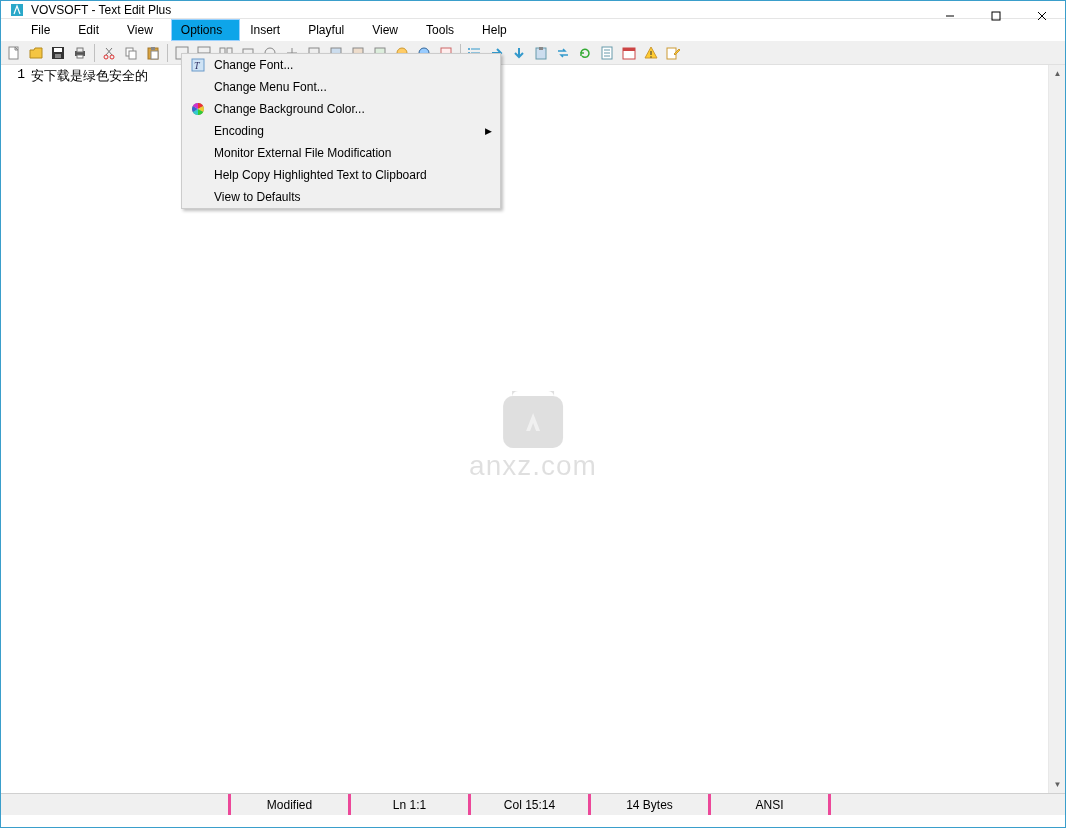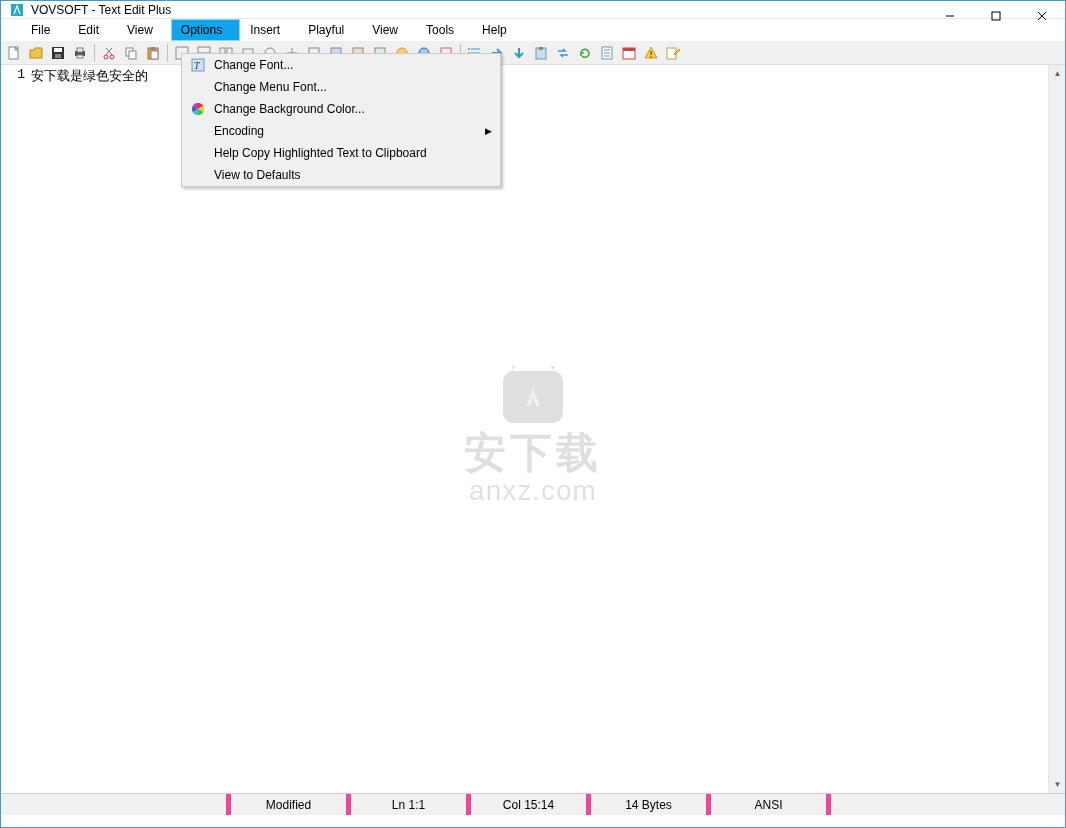"Monitor External File Modification" div.dd-item { html: none -> <div> <span></span> <span>Monitor External File Modification</span> </div> }
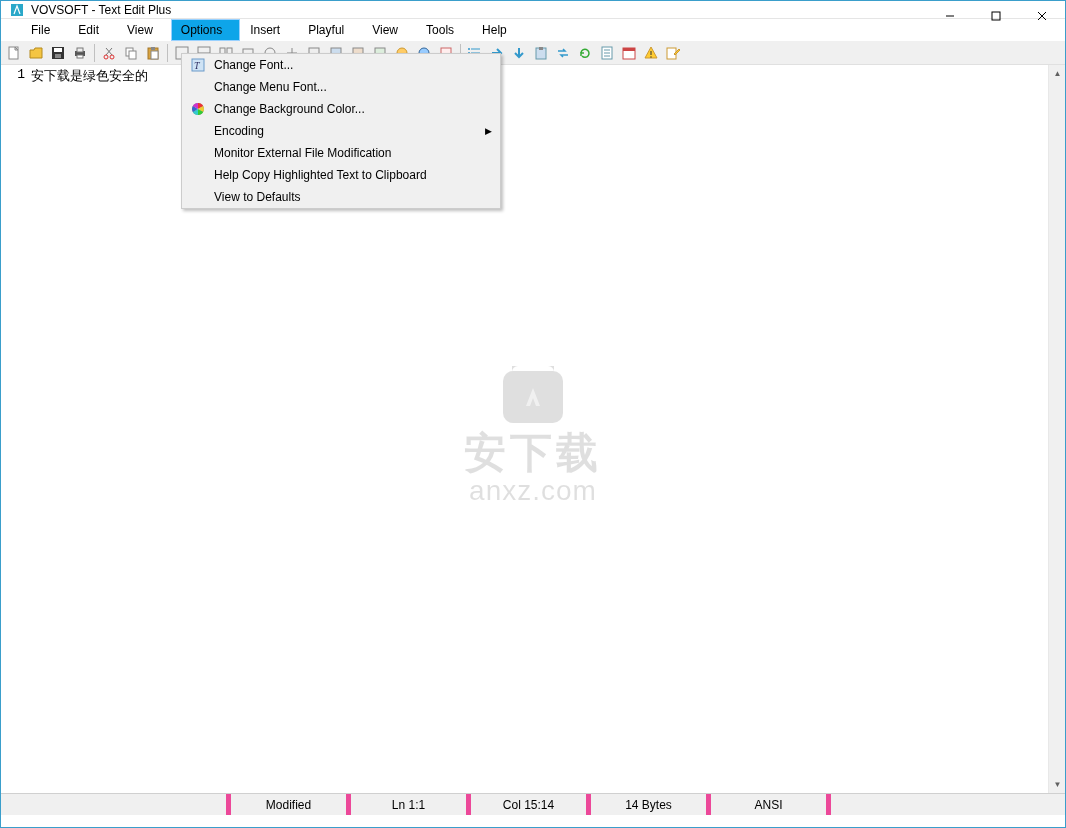"安下载" div.wm-cn { html: <div>安下载</div> -> none }
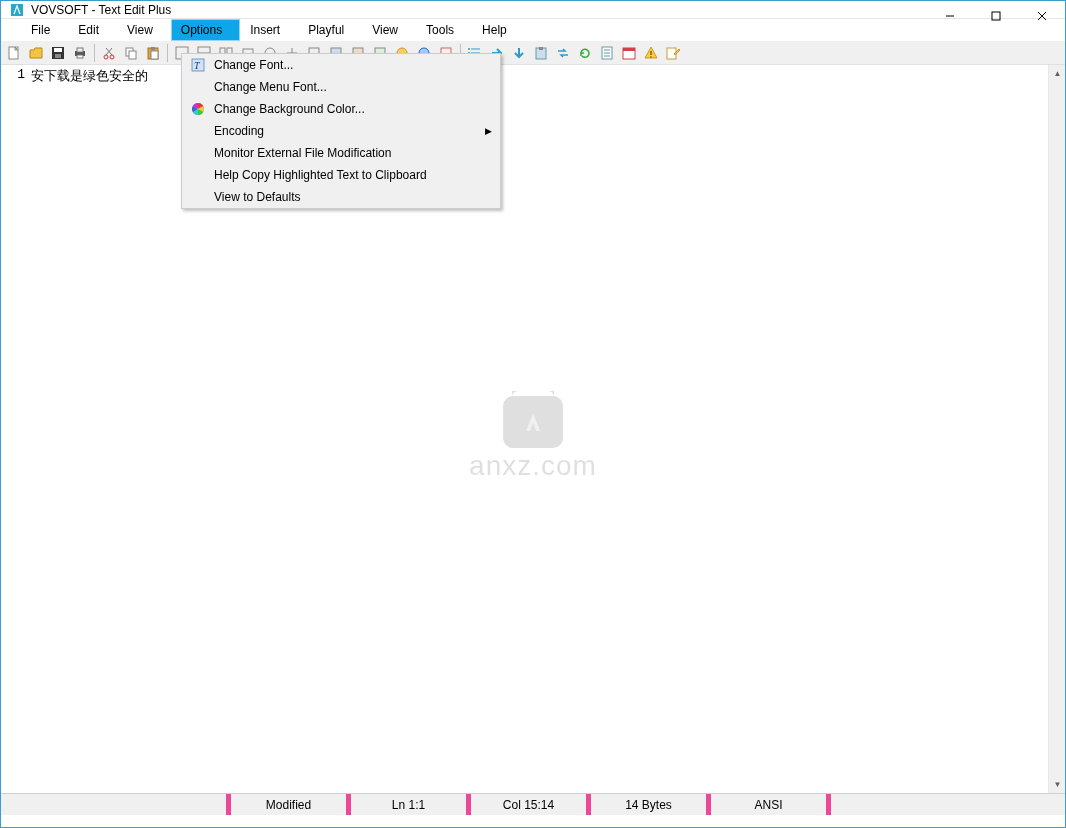"Modified" .status-cell { border-right: 5px solid #ec4899 -> 3px solid #ec4899 }
